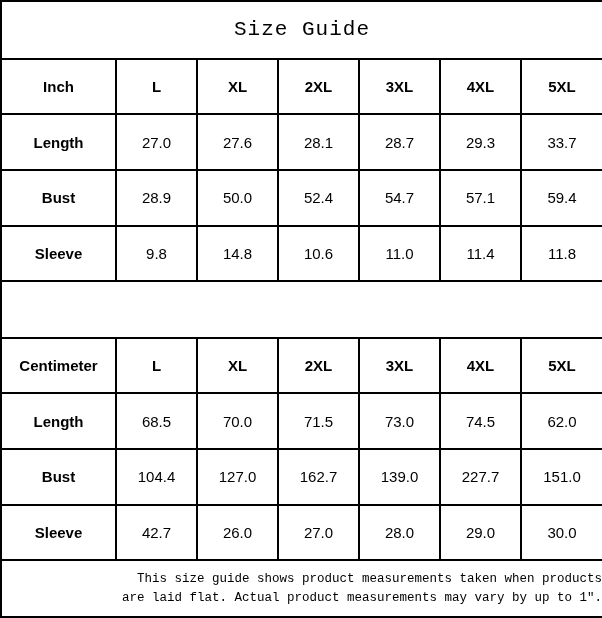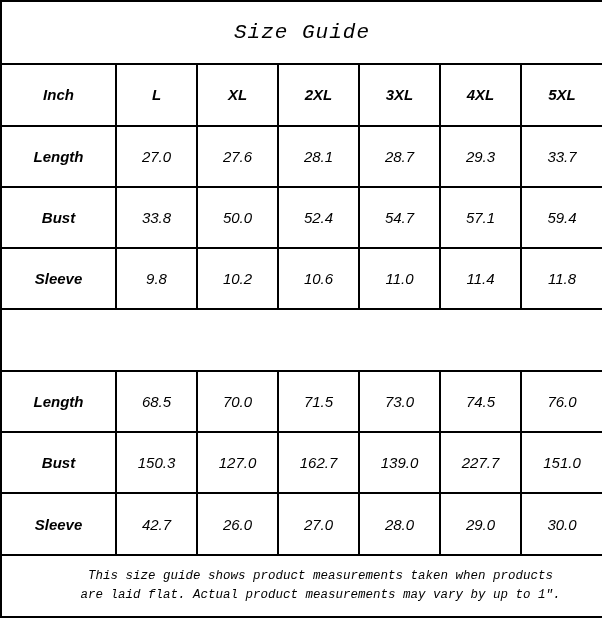"Size Guide" .sheet { font-style: italic -> none }
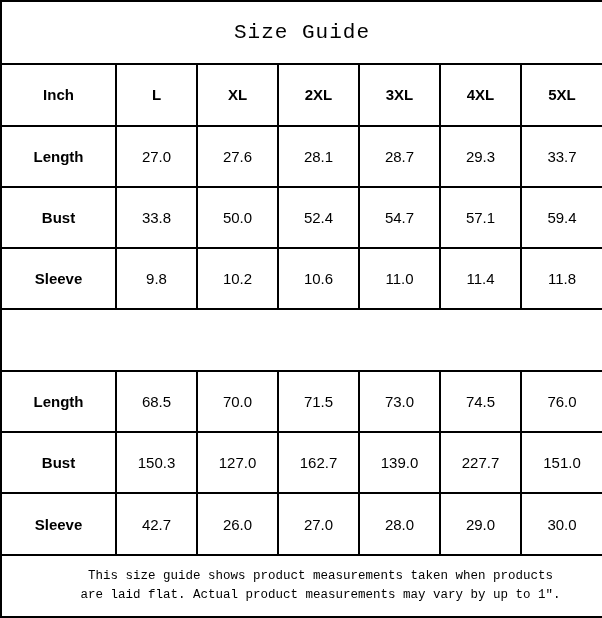"33.8" td { text: 33.8 -> 28.9 }
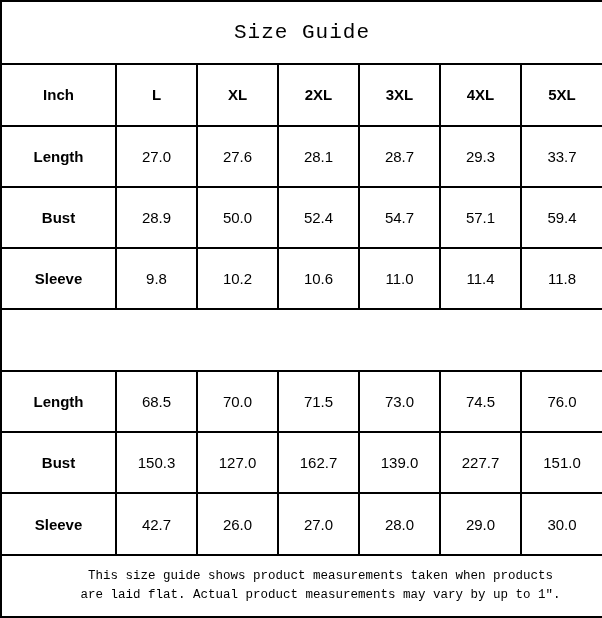"10.2" td { text: 10.2 -> 14.8 }
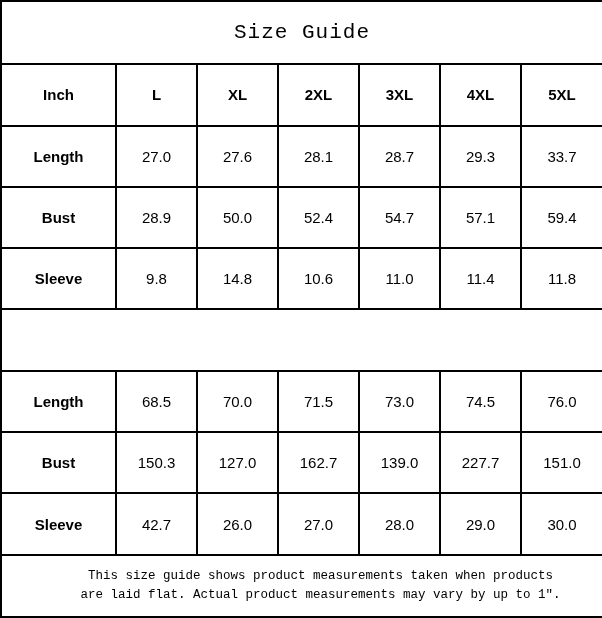"Centimeter" tr.row-data { html: none -> <tr> <td>Centimeter</td> <td>L</td> <td>XL</td> <td>2XL</td> <td>3XL</td> <td>4XL</td> <td>5XL</td> </tr> }
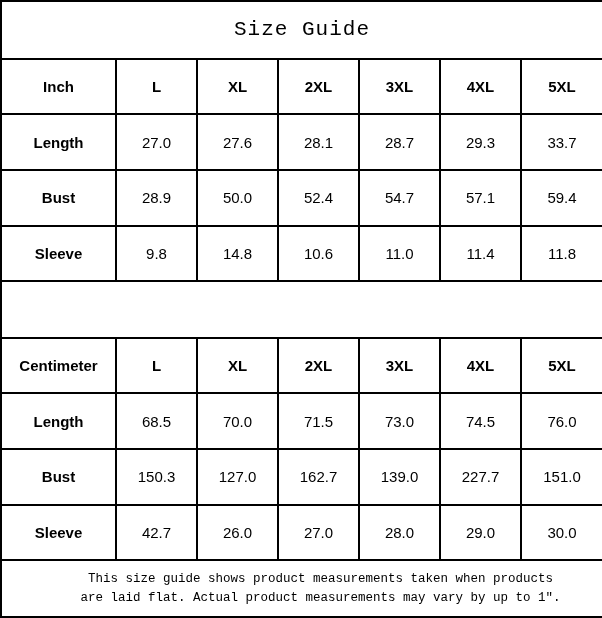"76.0" td { text: 76.0 -> 62.0 }
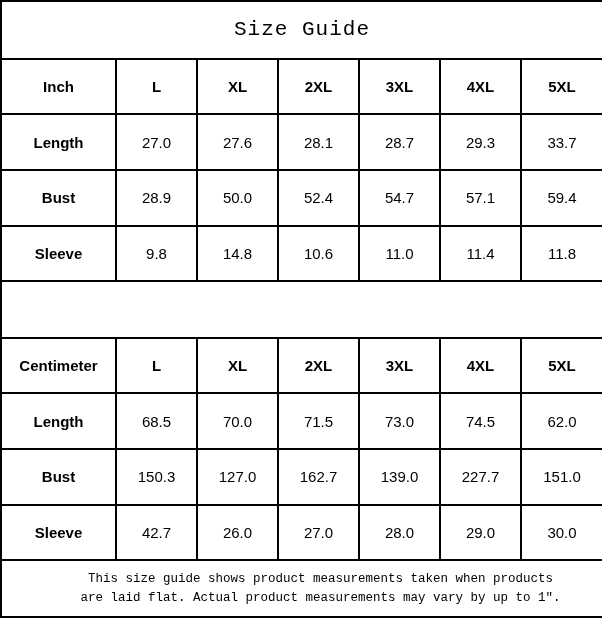"150.3" td { text: 150.3 -> 104.4 }
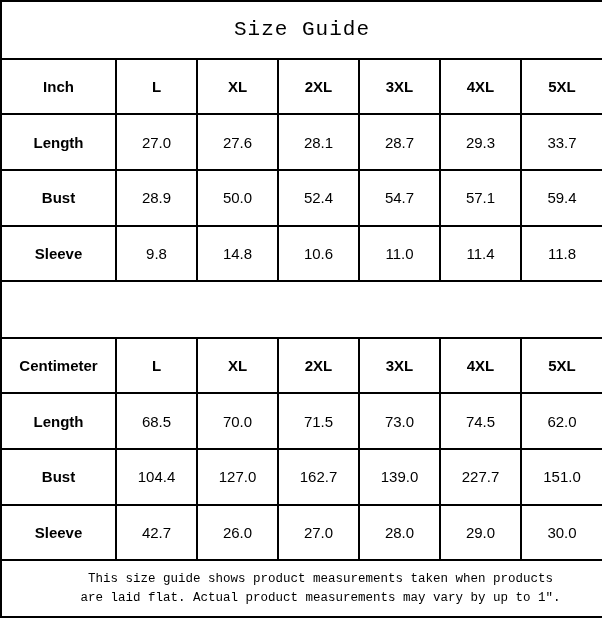"This size guide shows product" tr.row-foot td { text-align: center -> right }
